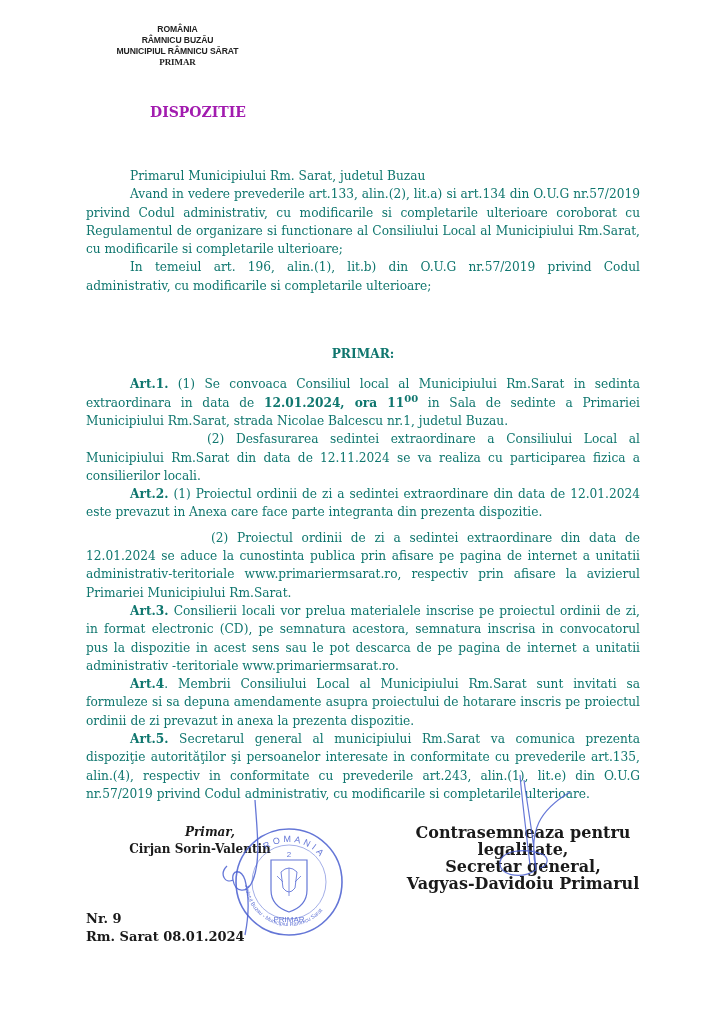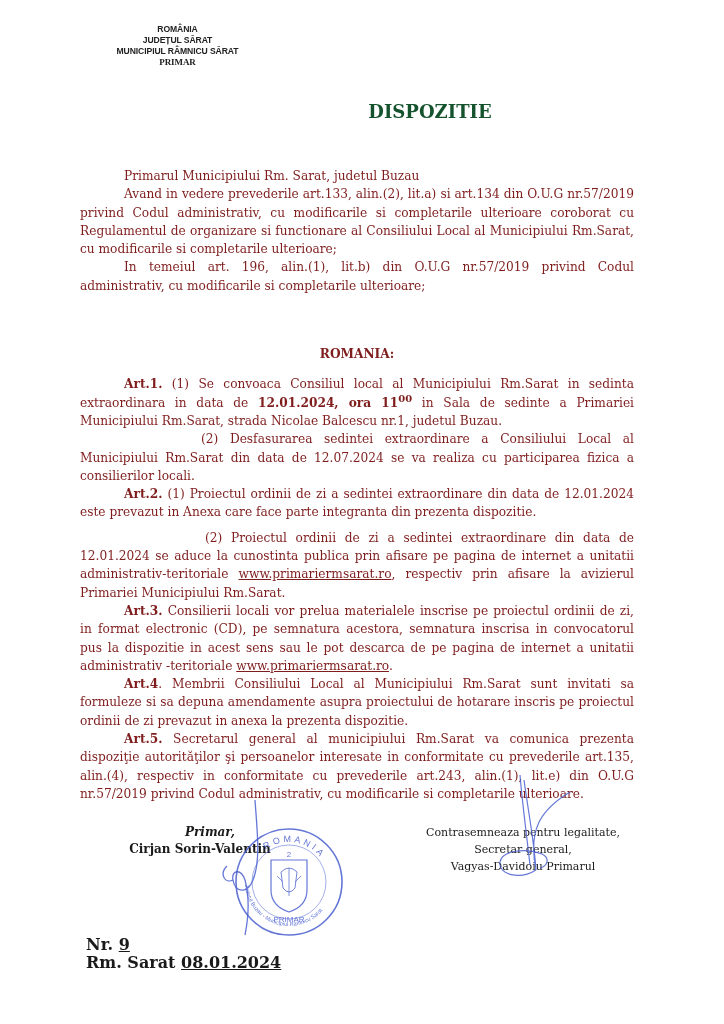"JUDEȚUL SĂRAT" div { text: JUDEȚUL SĂRAT -> RÂMNICU BUZĂU }
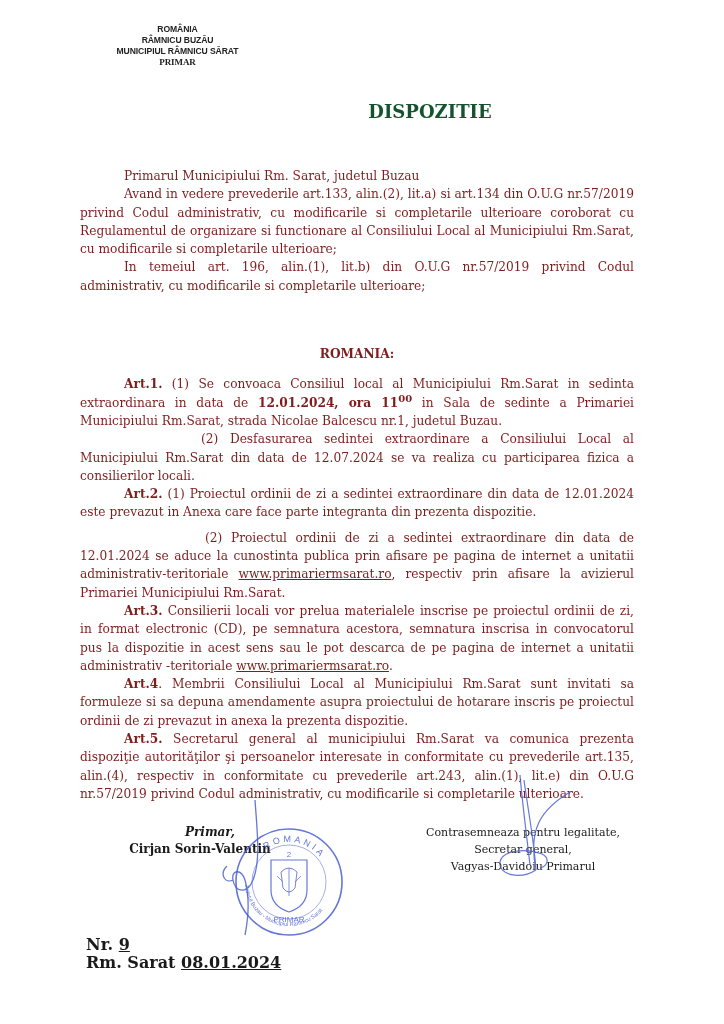"DISPOZITIE" .title { color: #14532d -> #a21caf; font-size: 18px -> 14px; text-align: center -> none }
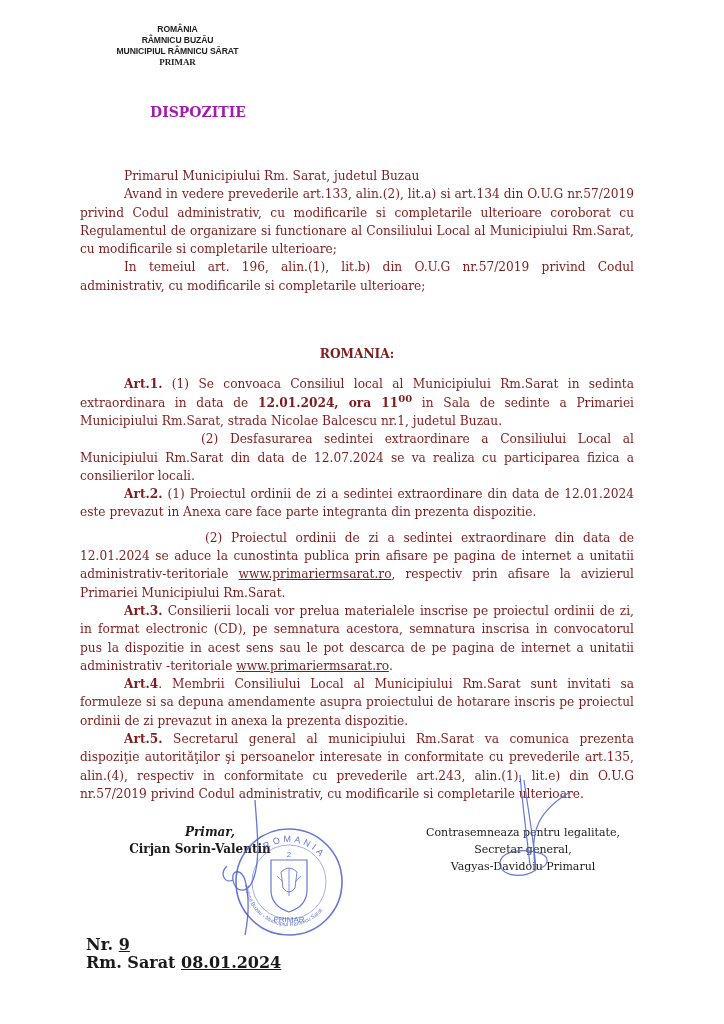"Primarul Municipiului Rm. Sarat, judetul" .body { color: #7f1d1d -> #0f766e; left: 80px -> 86px }
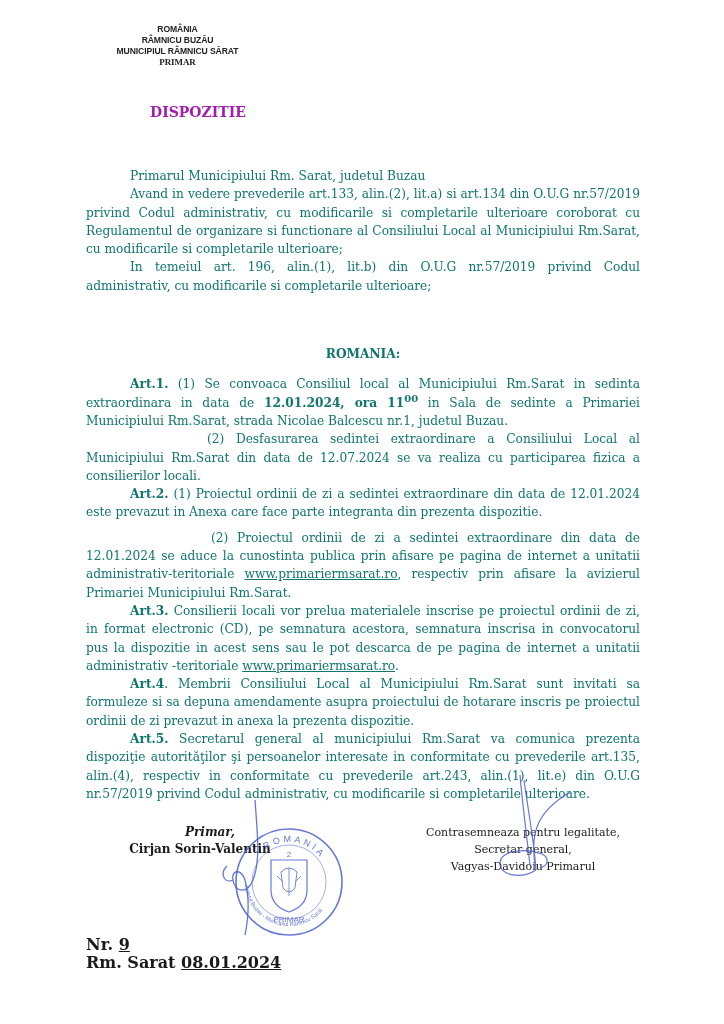"ROMANIA:" p.dispun { text: ROMANIA -> PRIMAR }
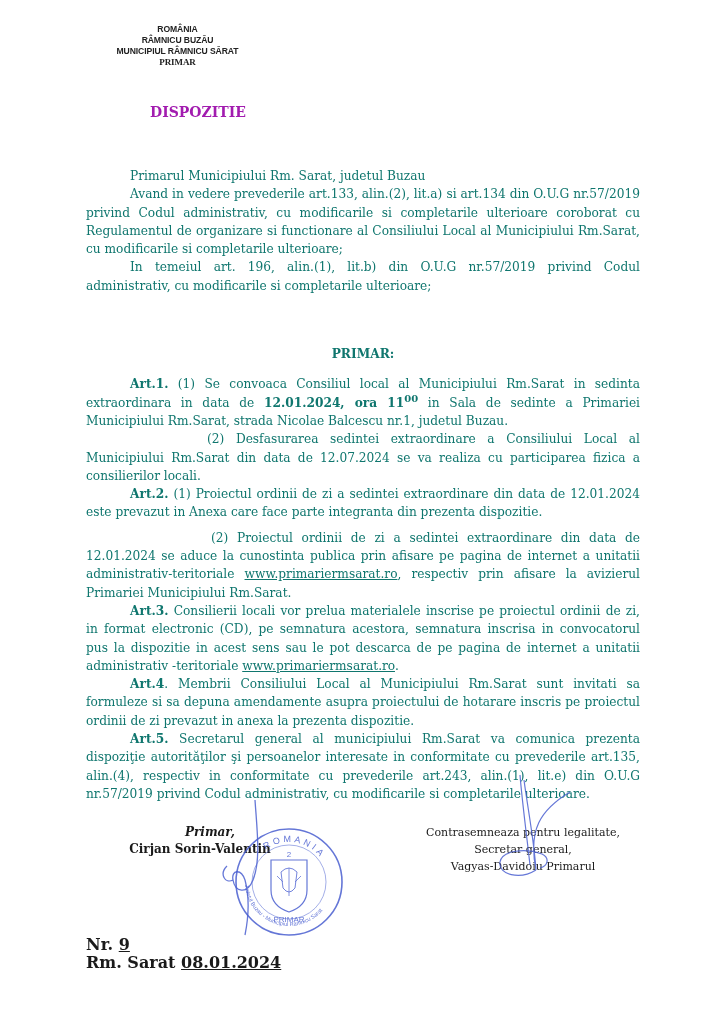"(2) Desfasurarea sedintei extraordinare" p.ind2 { text: 12.07.2024 -> 12.11.2024 }
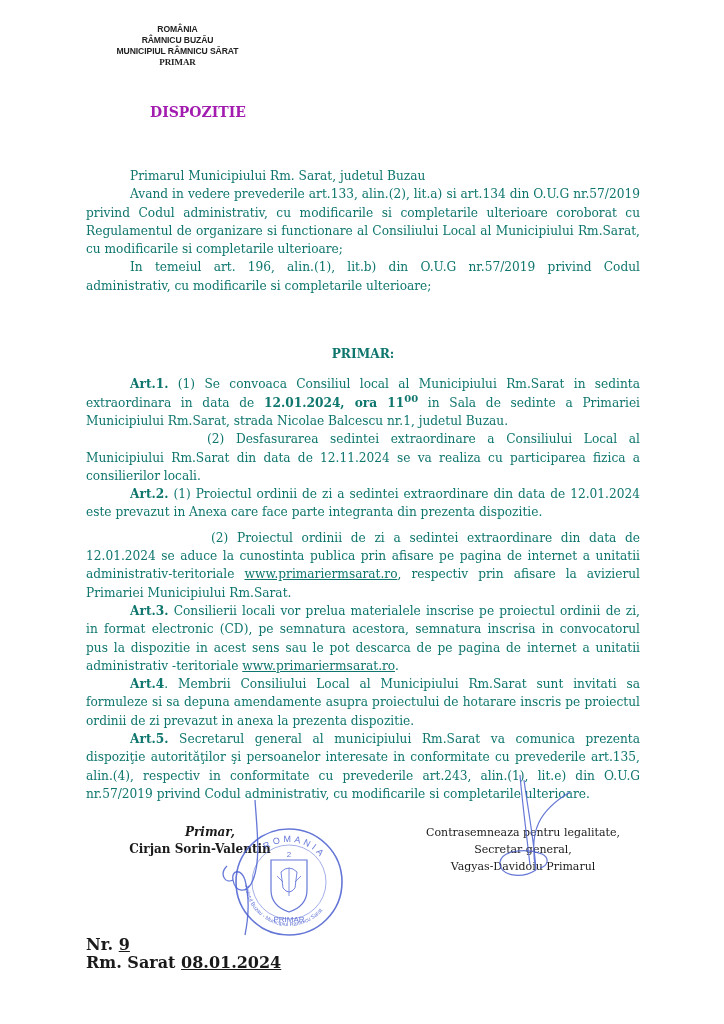"www.primariermsarat.ro" .u { text-decoration: underline -> none }
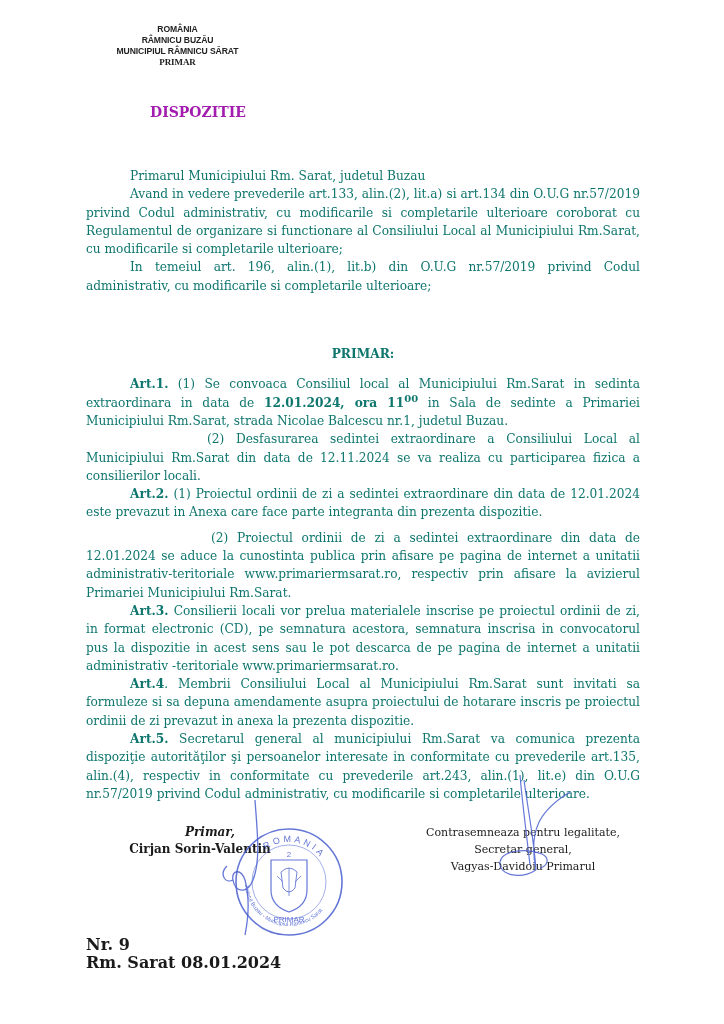"Contrasemneaza pentru legalitate," .sig-right { font-size: 11px -> 16px; font-weight: normal -> bold }
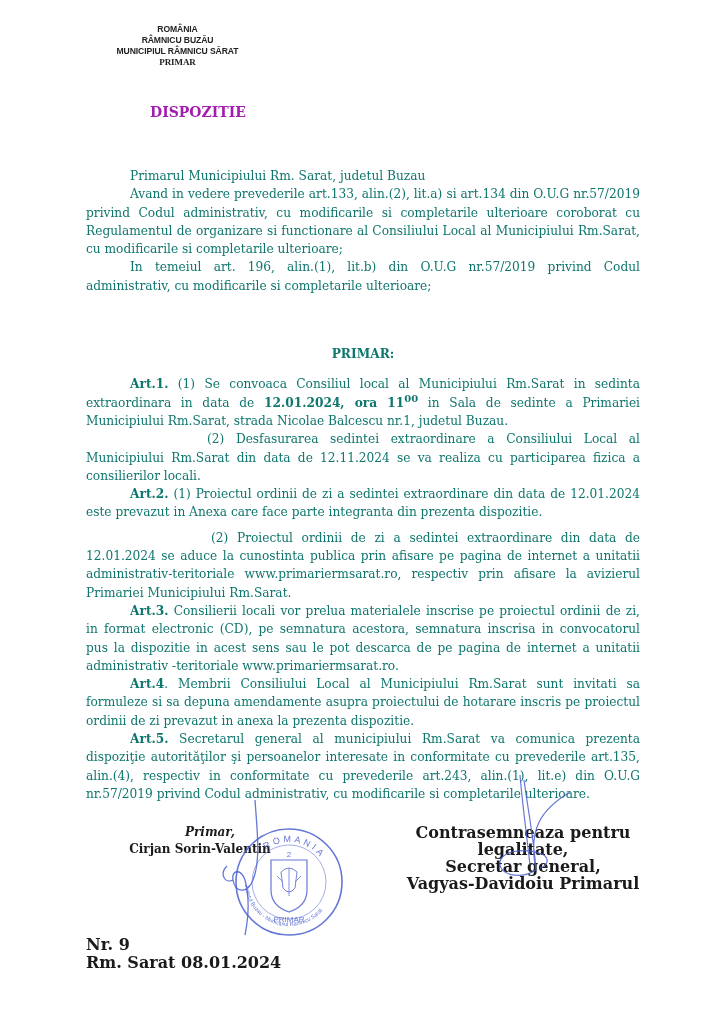"Nr. 9" .nr { font-size: 16px -> 13px; top: 936px -> 910px }
